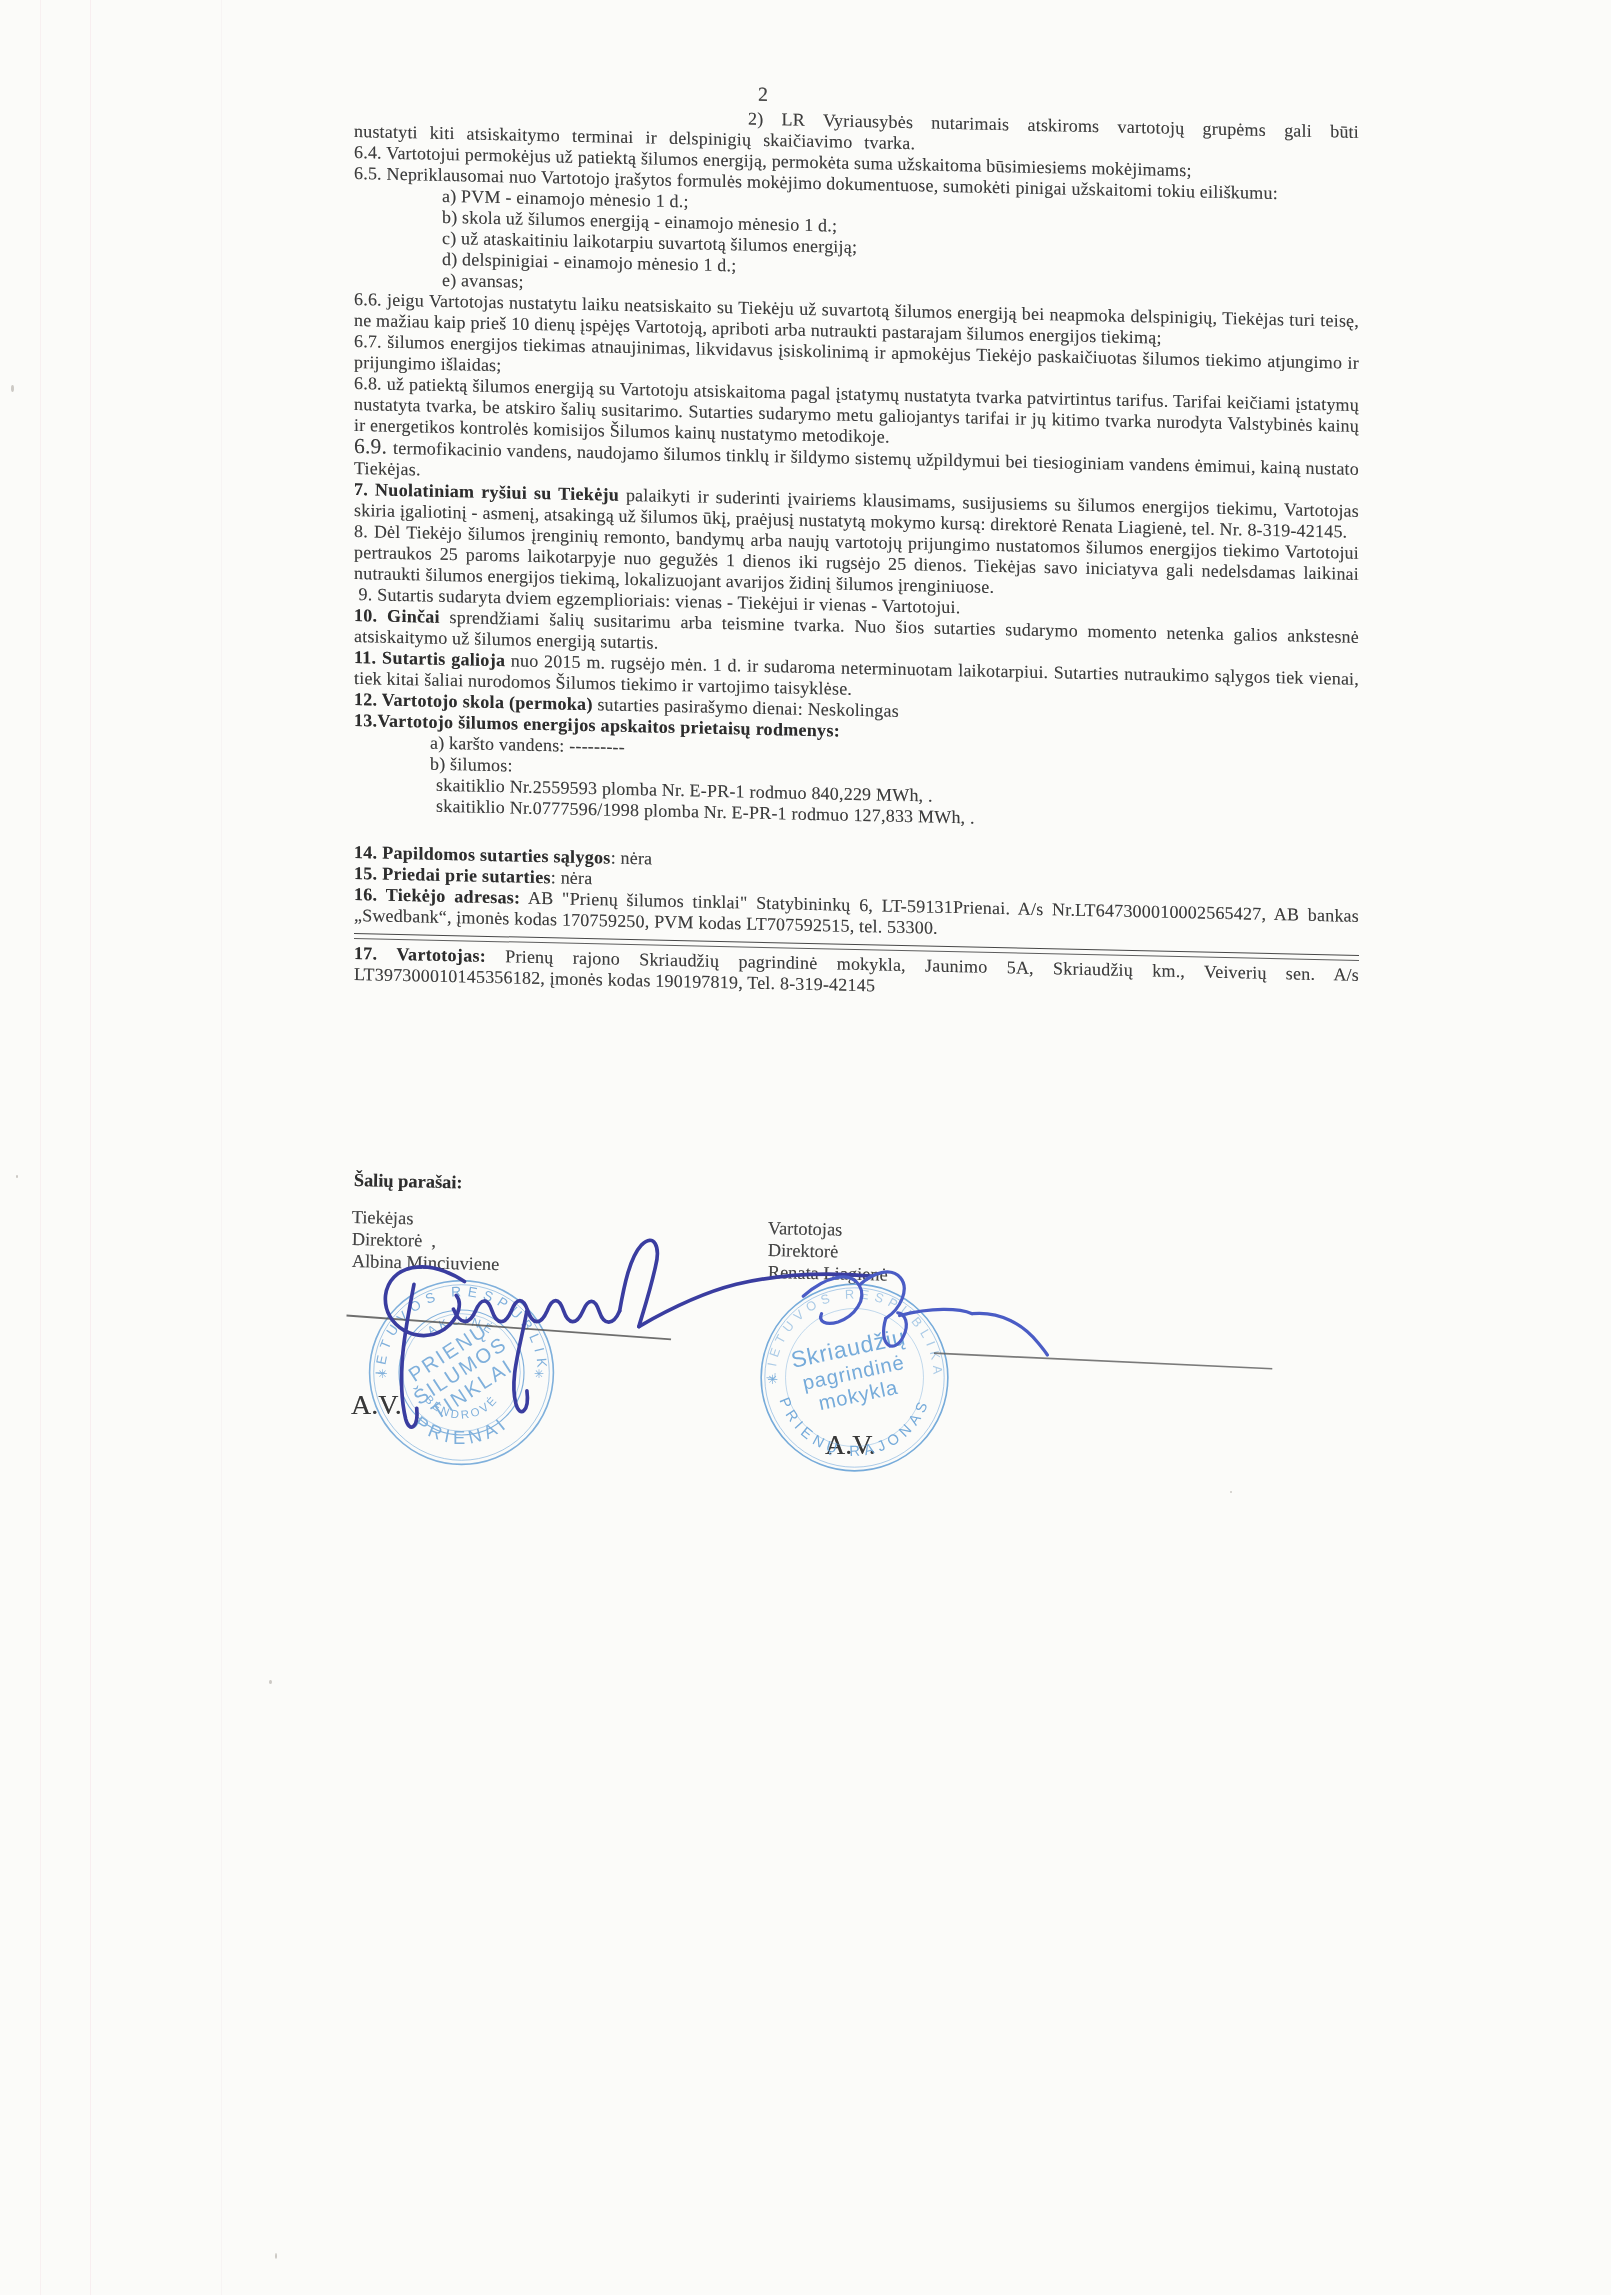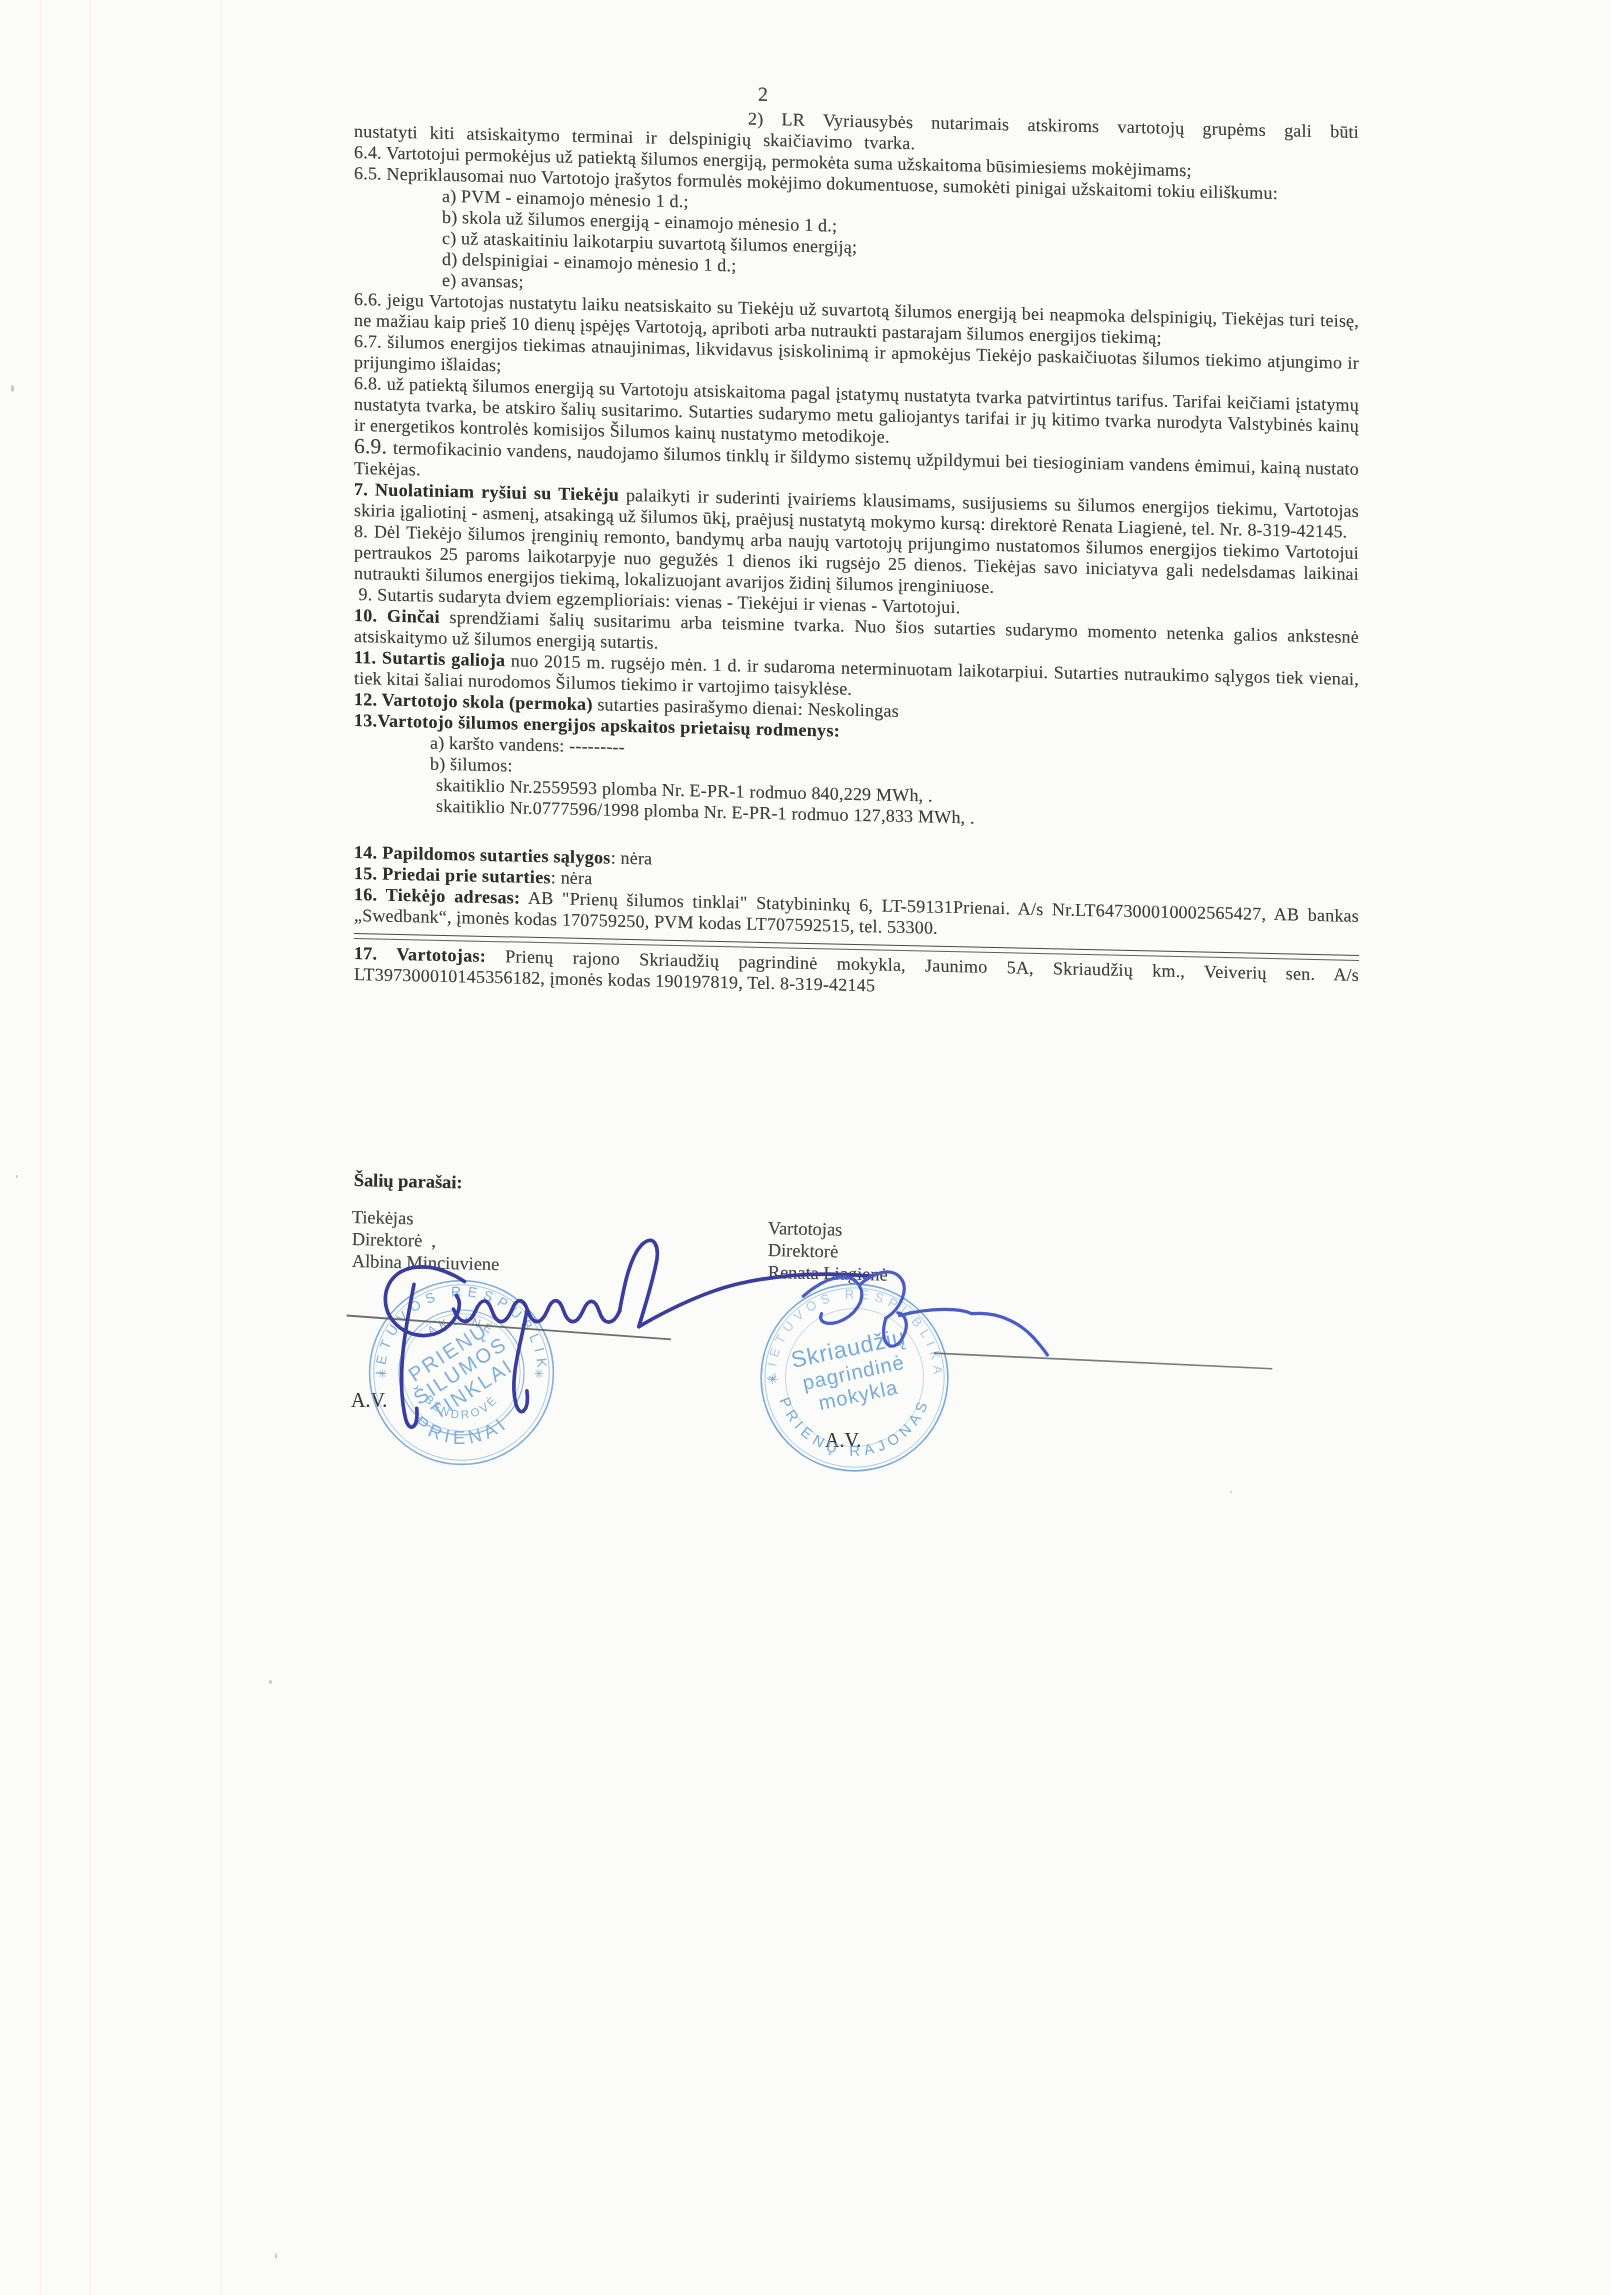"A.V." .av { font-size: 20px -> 28px }
